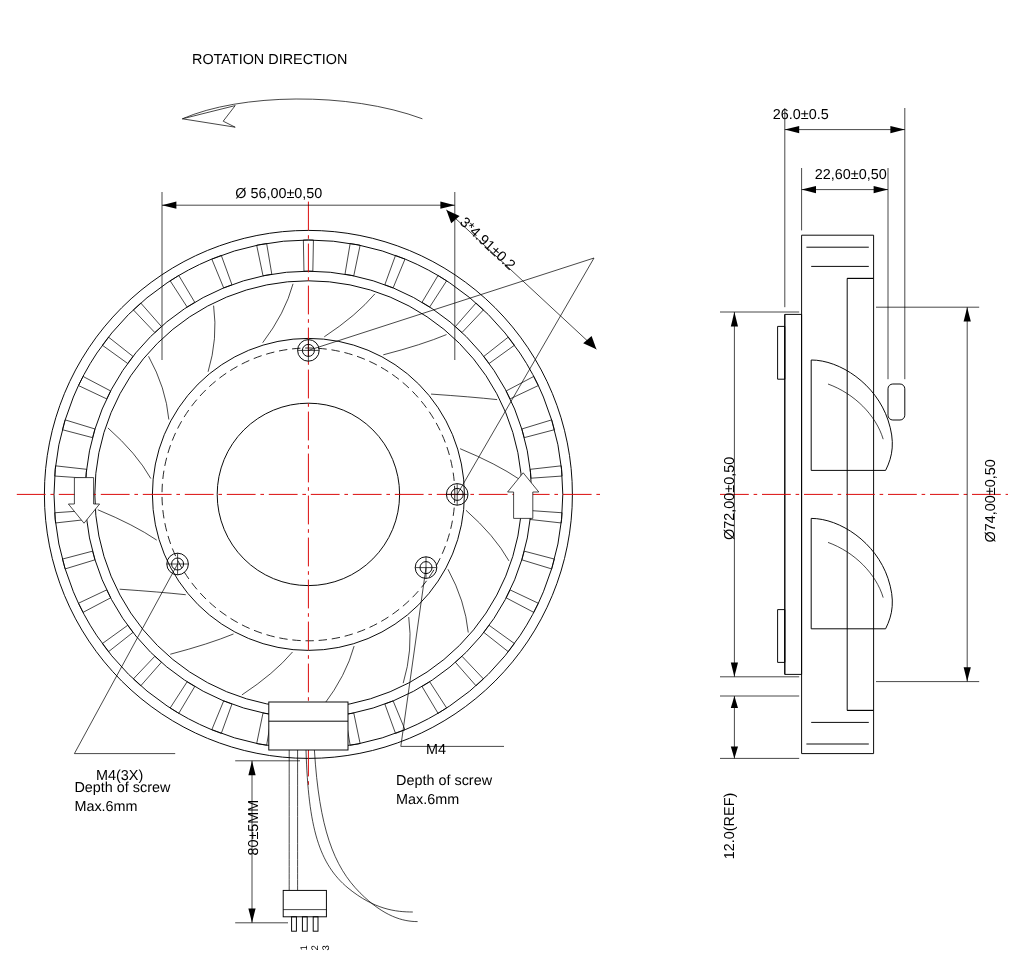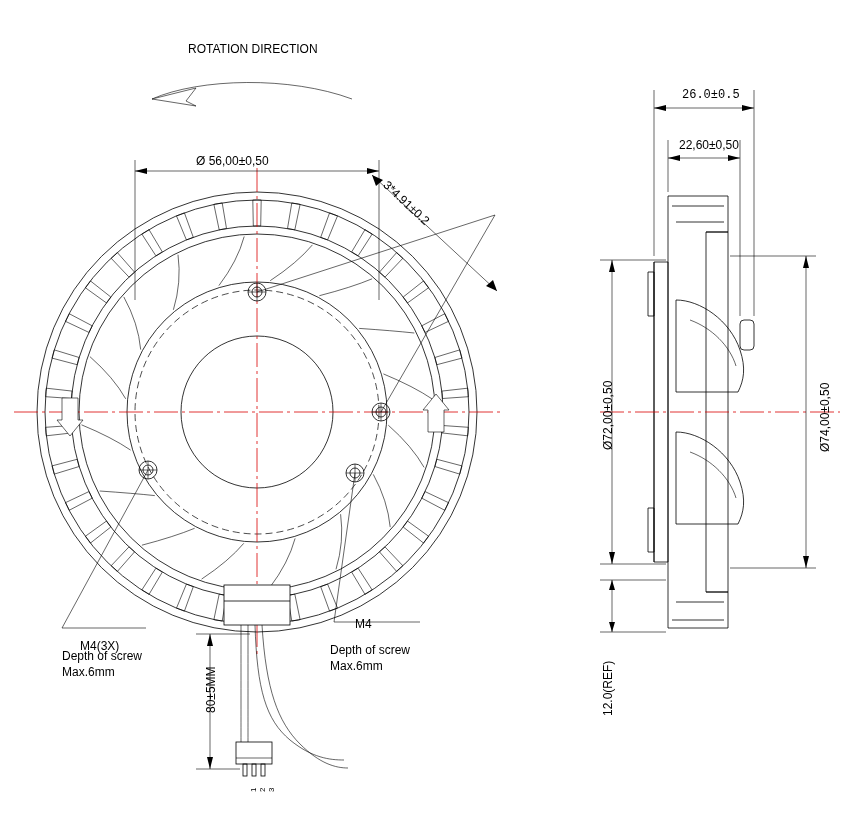"ROTATION DIRECTION" div.lbl { left: 188px -> 160px }
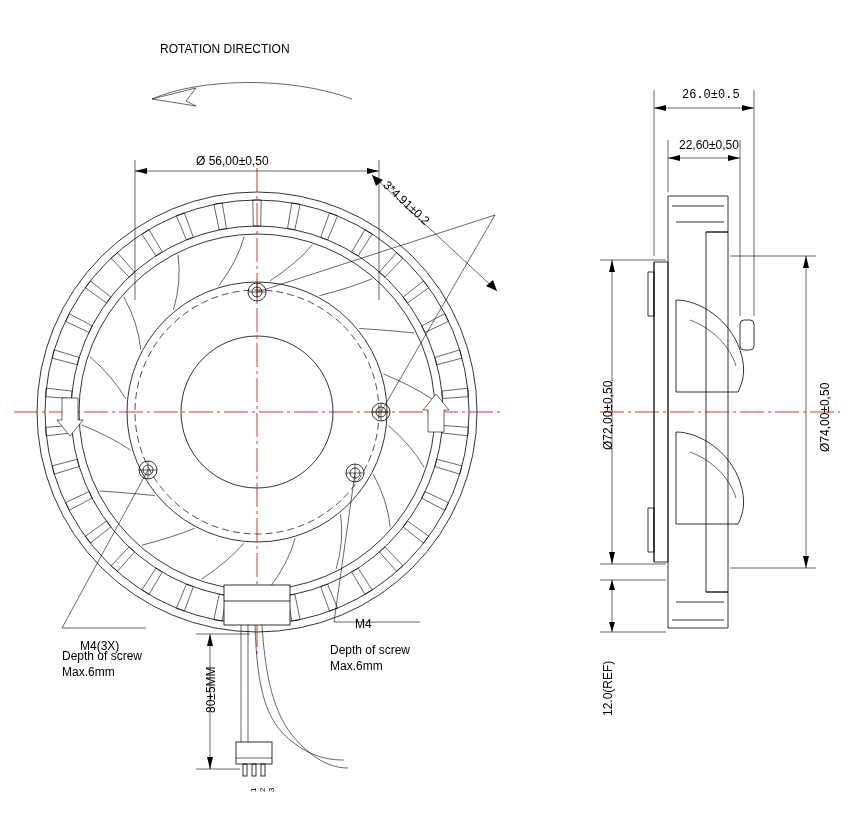"26.0±0.5" div.lbl { font-family: Liberation Mono, monospace -> none; left: 682px -> 644px }
